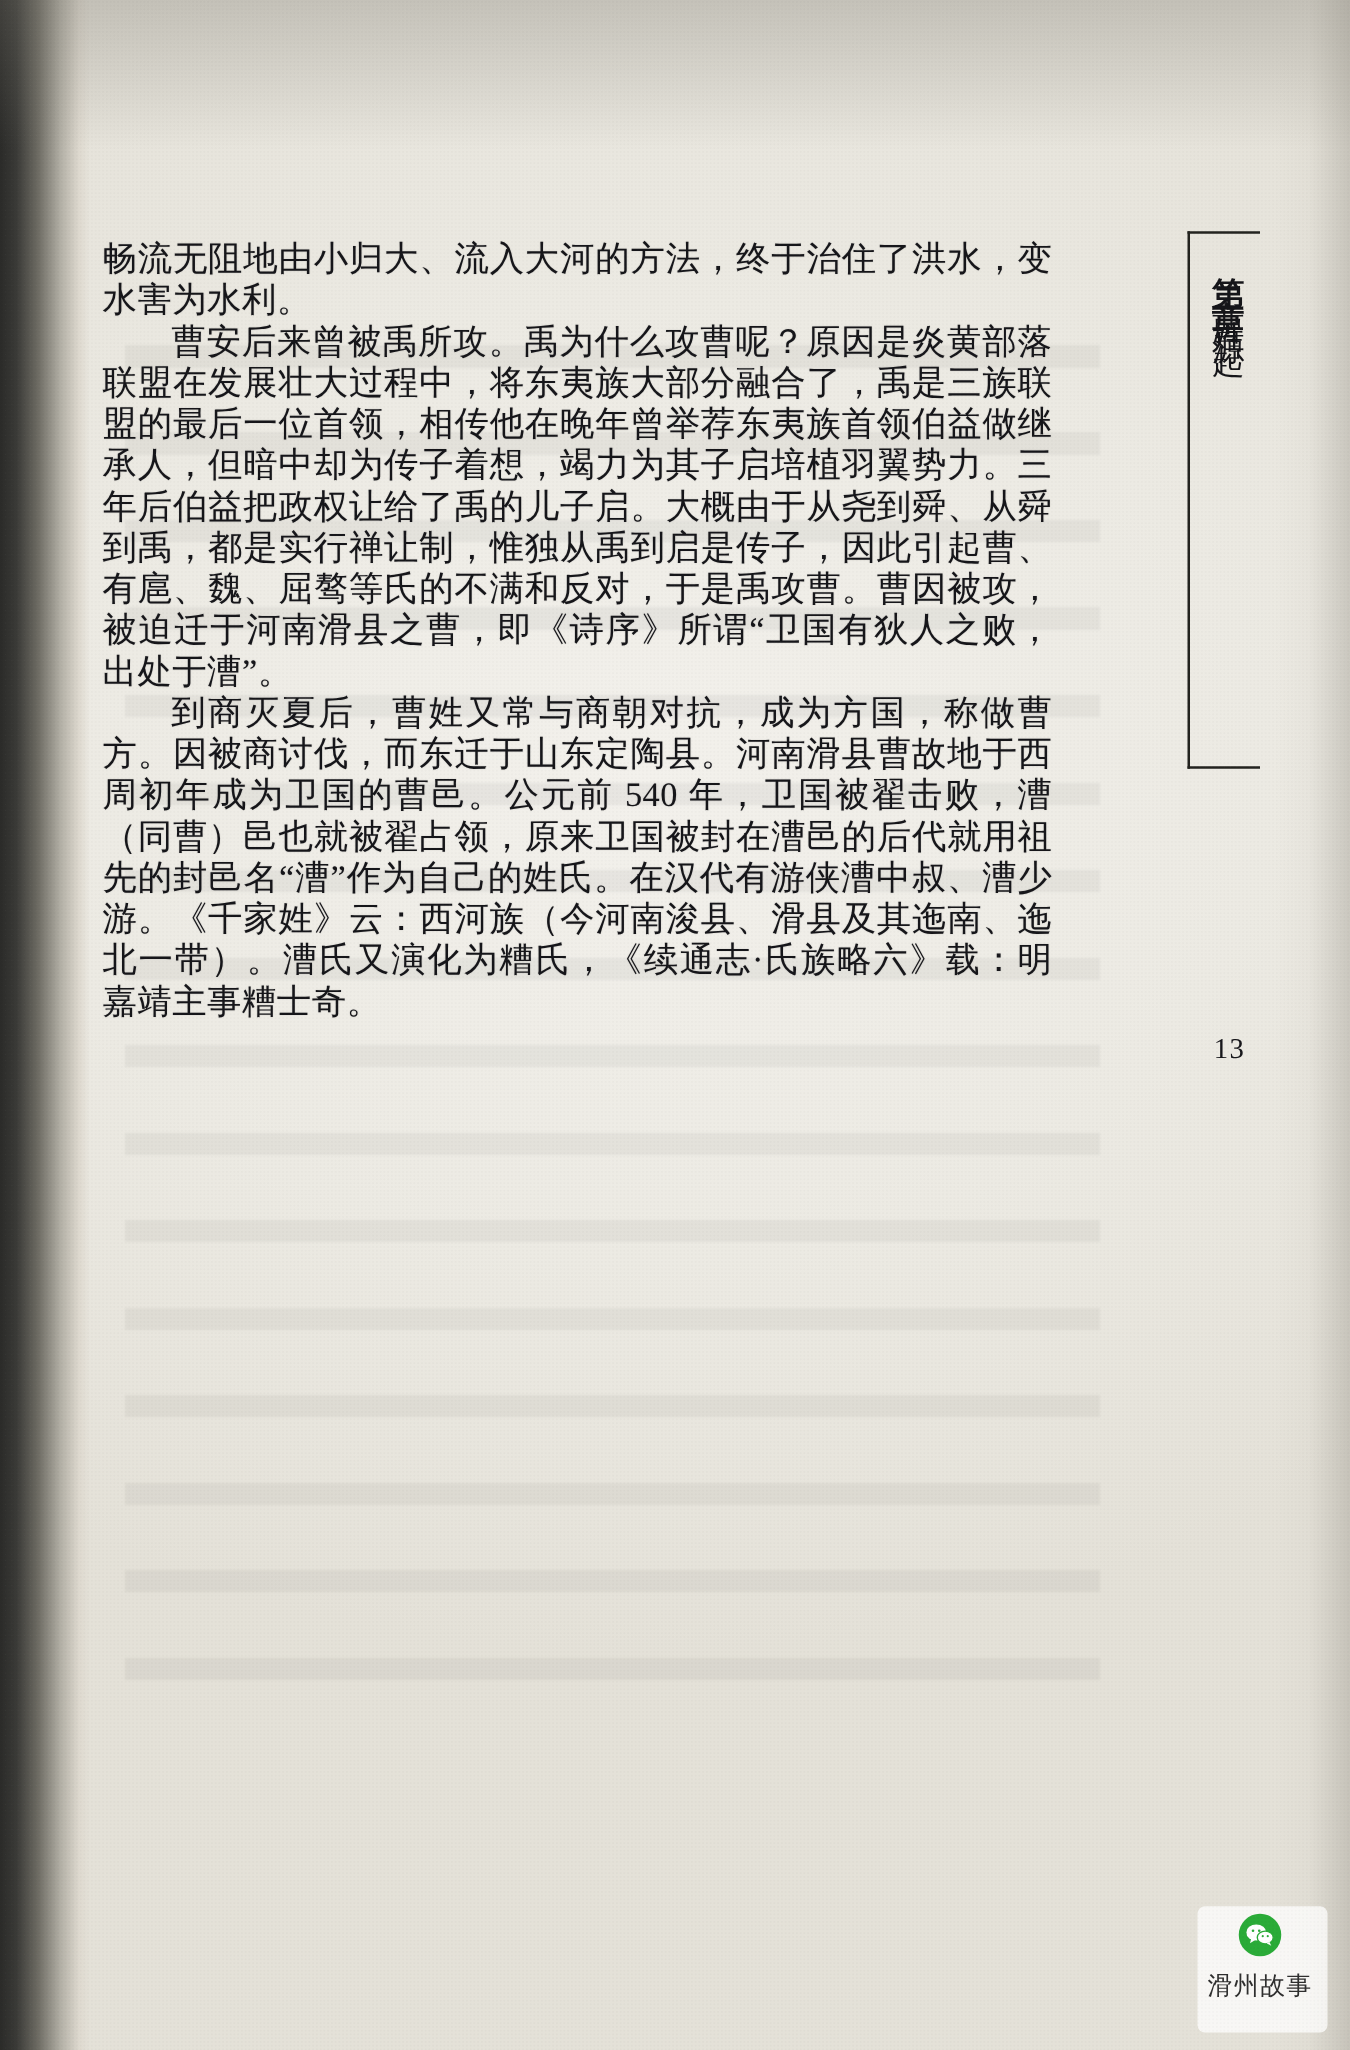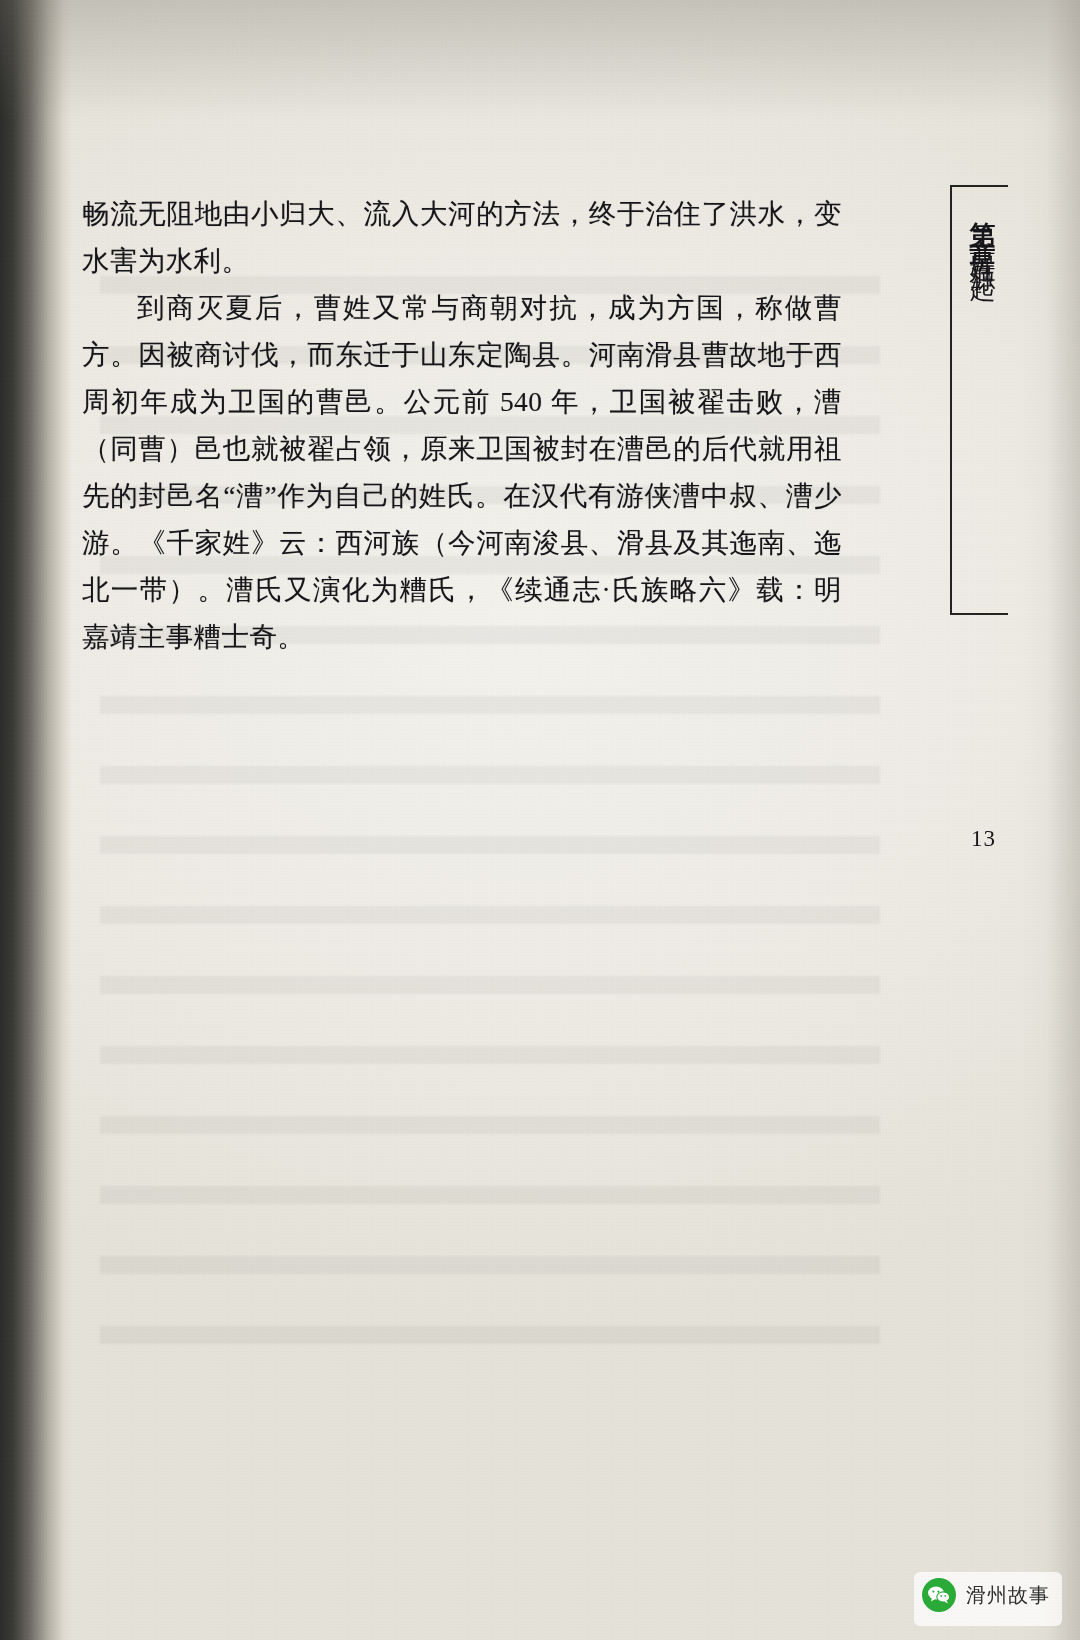"畅流无阻地由小归大、流入大河的方法，终于治住了洪水，变水害为水利。" .para { line-height: 47px -> 33px }
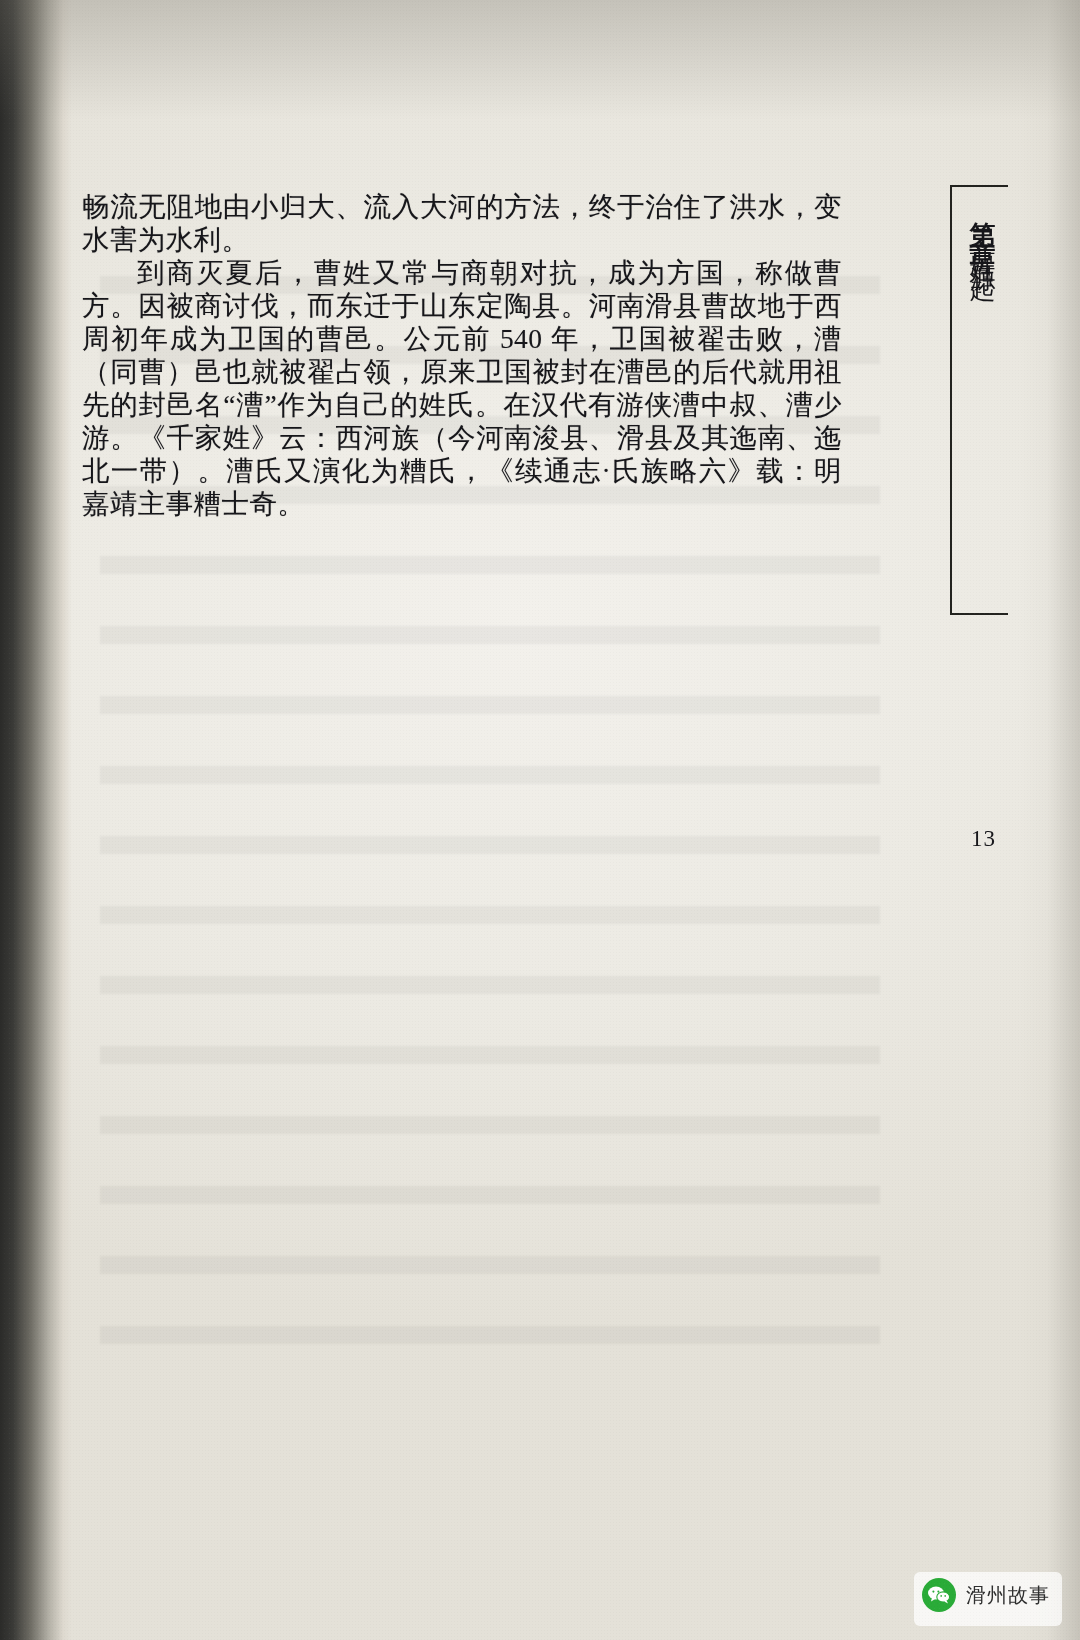"曹安后来曾被禹所攻。禹为什么攻曹呢？原因是炎黄部落联盟在发展壮大过程中，将东夷族" p.para { html: none -> <p>曹安后来曾被禹所攻。禹为什么攻曹呢？原因是炎黄部落联盟在发展壮大过程中，将东夷族大部分融合了，禹是三族联盟的最后一位首领，相传他在晚年曾举荐东夷族首领伯益做继承人，但暗中却为传子着想，竭力为其子启培植羽翼势力。三年后伯益把政权让给了禹的儿子启。大概由于从尧到舜、从舜到禹，都是实行禅让制，惟独从禹到启是传子，因此引起曹、有扈、魏、屈骜等氏的不满和反对，于是禹攻曹。曹因被攻，被迫迁于河南滑县之曹，即《诗序》所谓“卫国有狄人之败，出处于漕”。</p> }
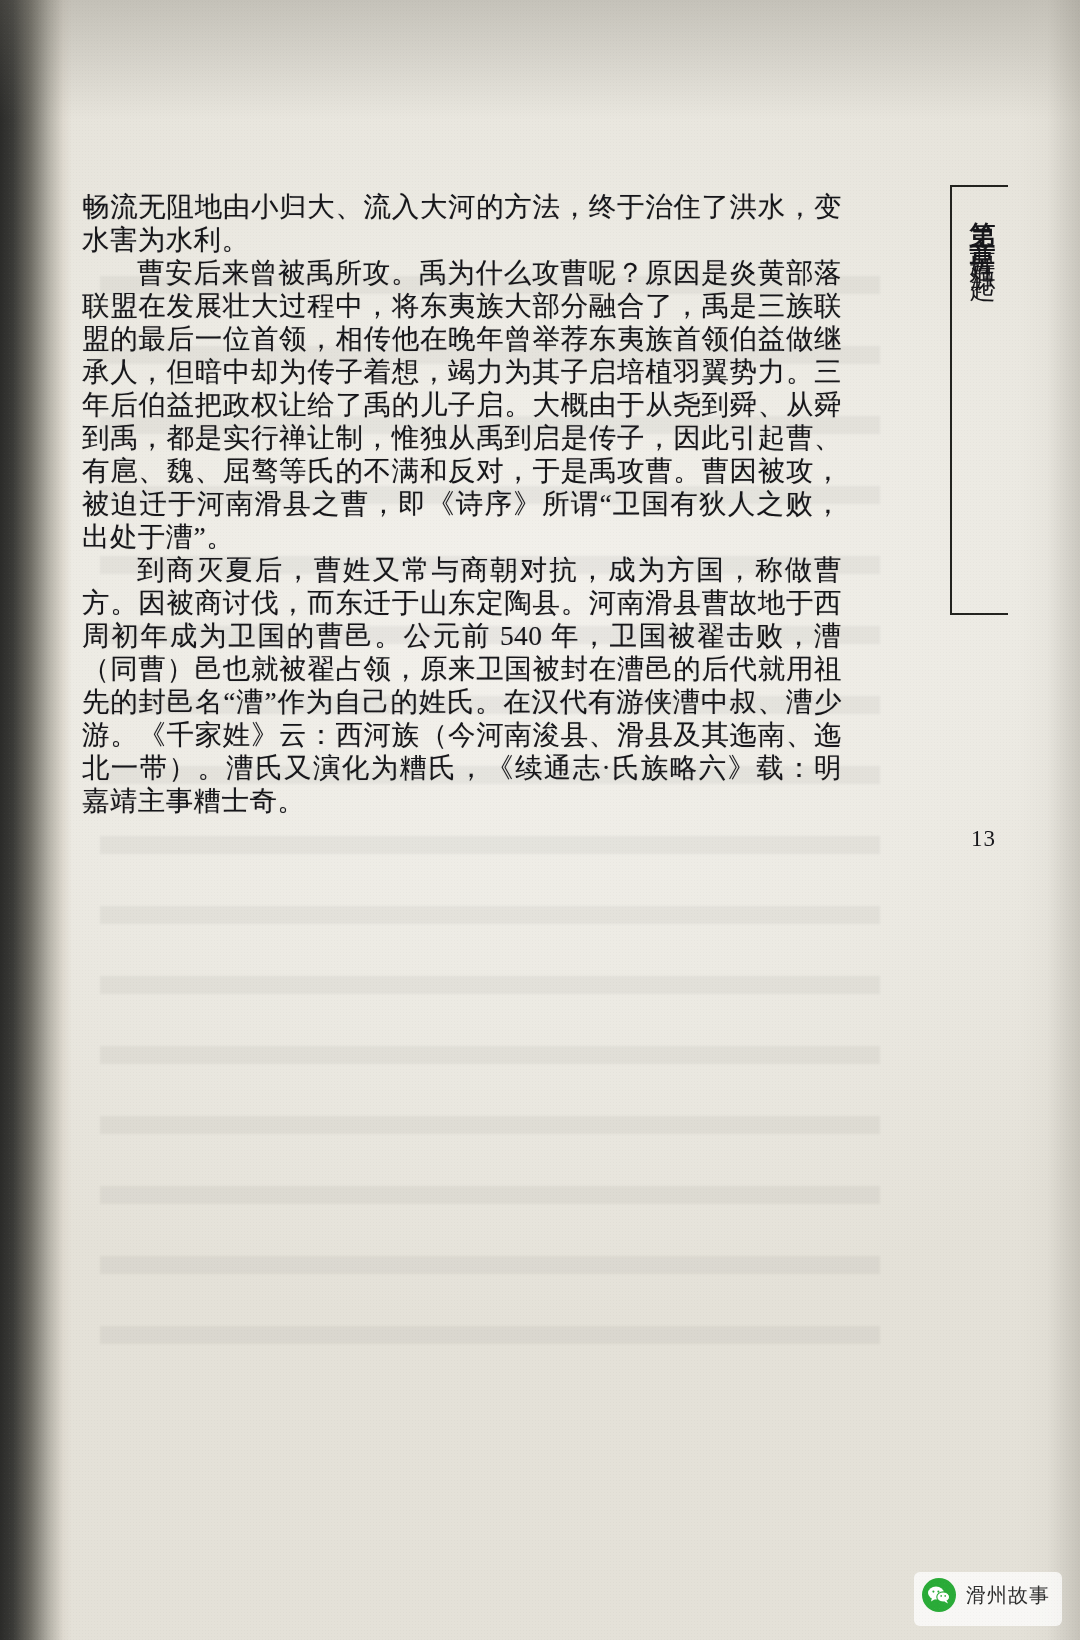"滑州故事" #watermark { flex-direction: none -> column; padding: 6px 12px 14px 8px -> 6px 12px 24px 8px }
